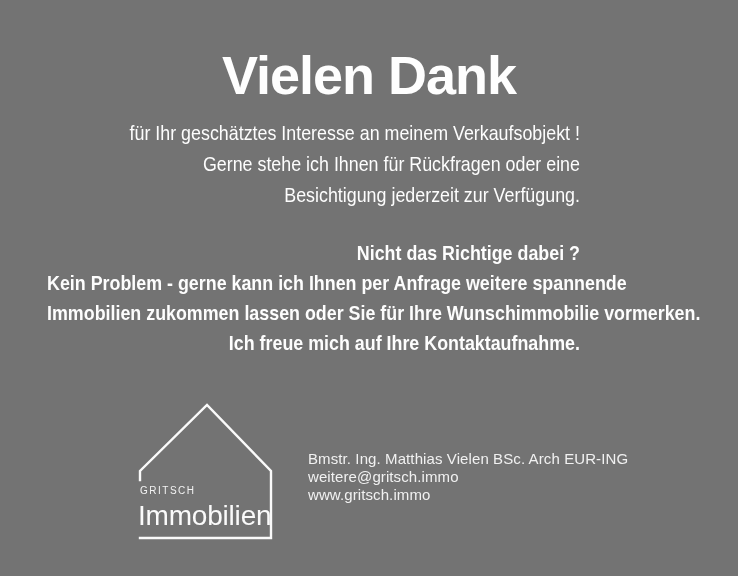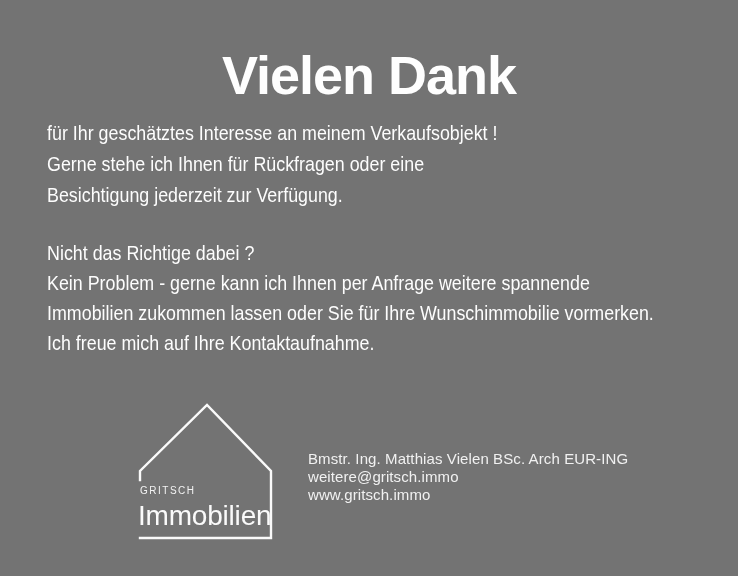"für Ihr geschätztes Interesse an" .para { text-align: left -> right }
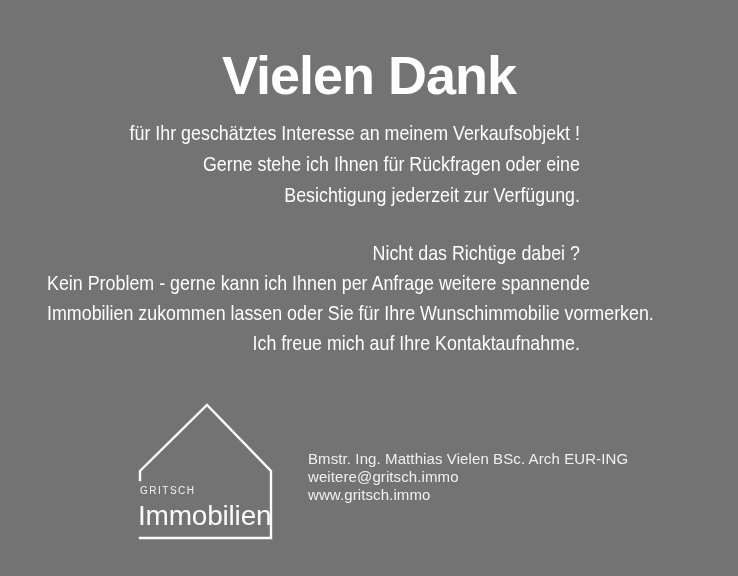"Nicht das Richtige dabei ?" #followup { font-weight: none -> bold }
